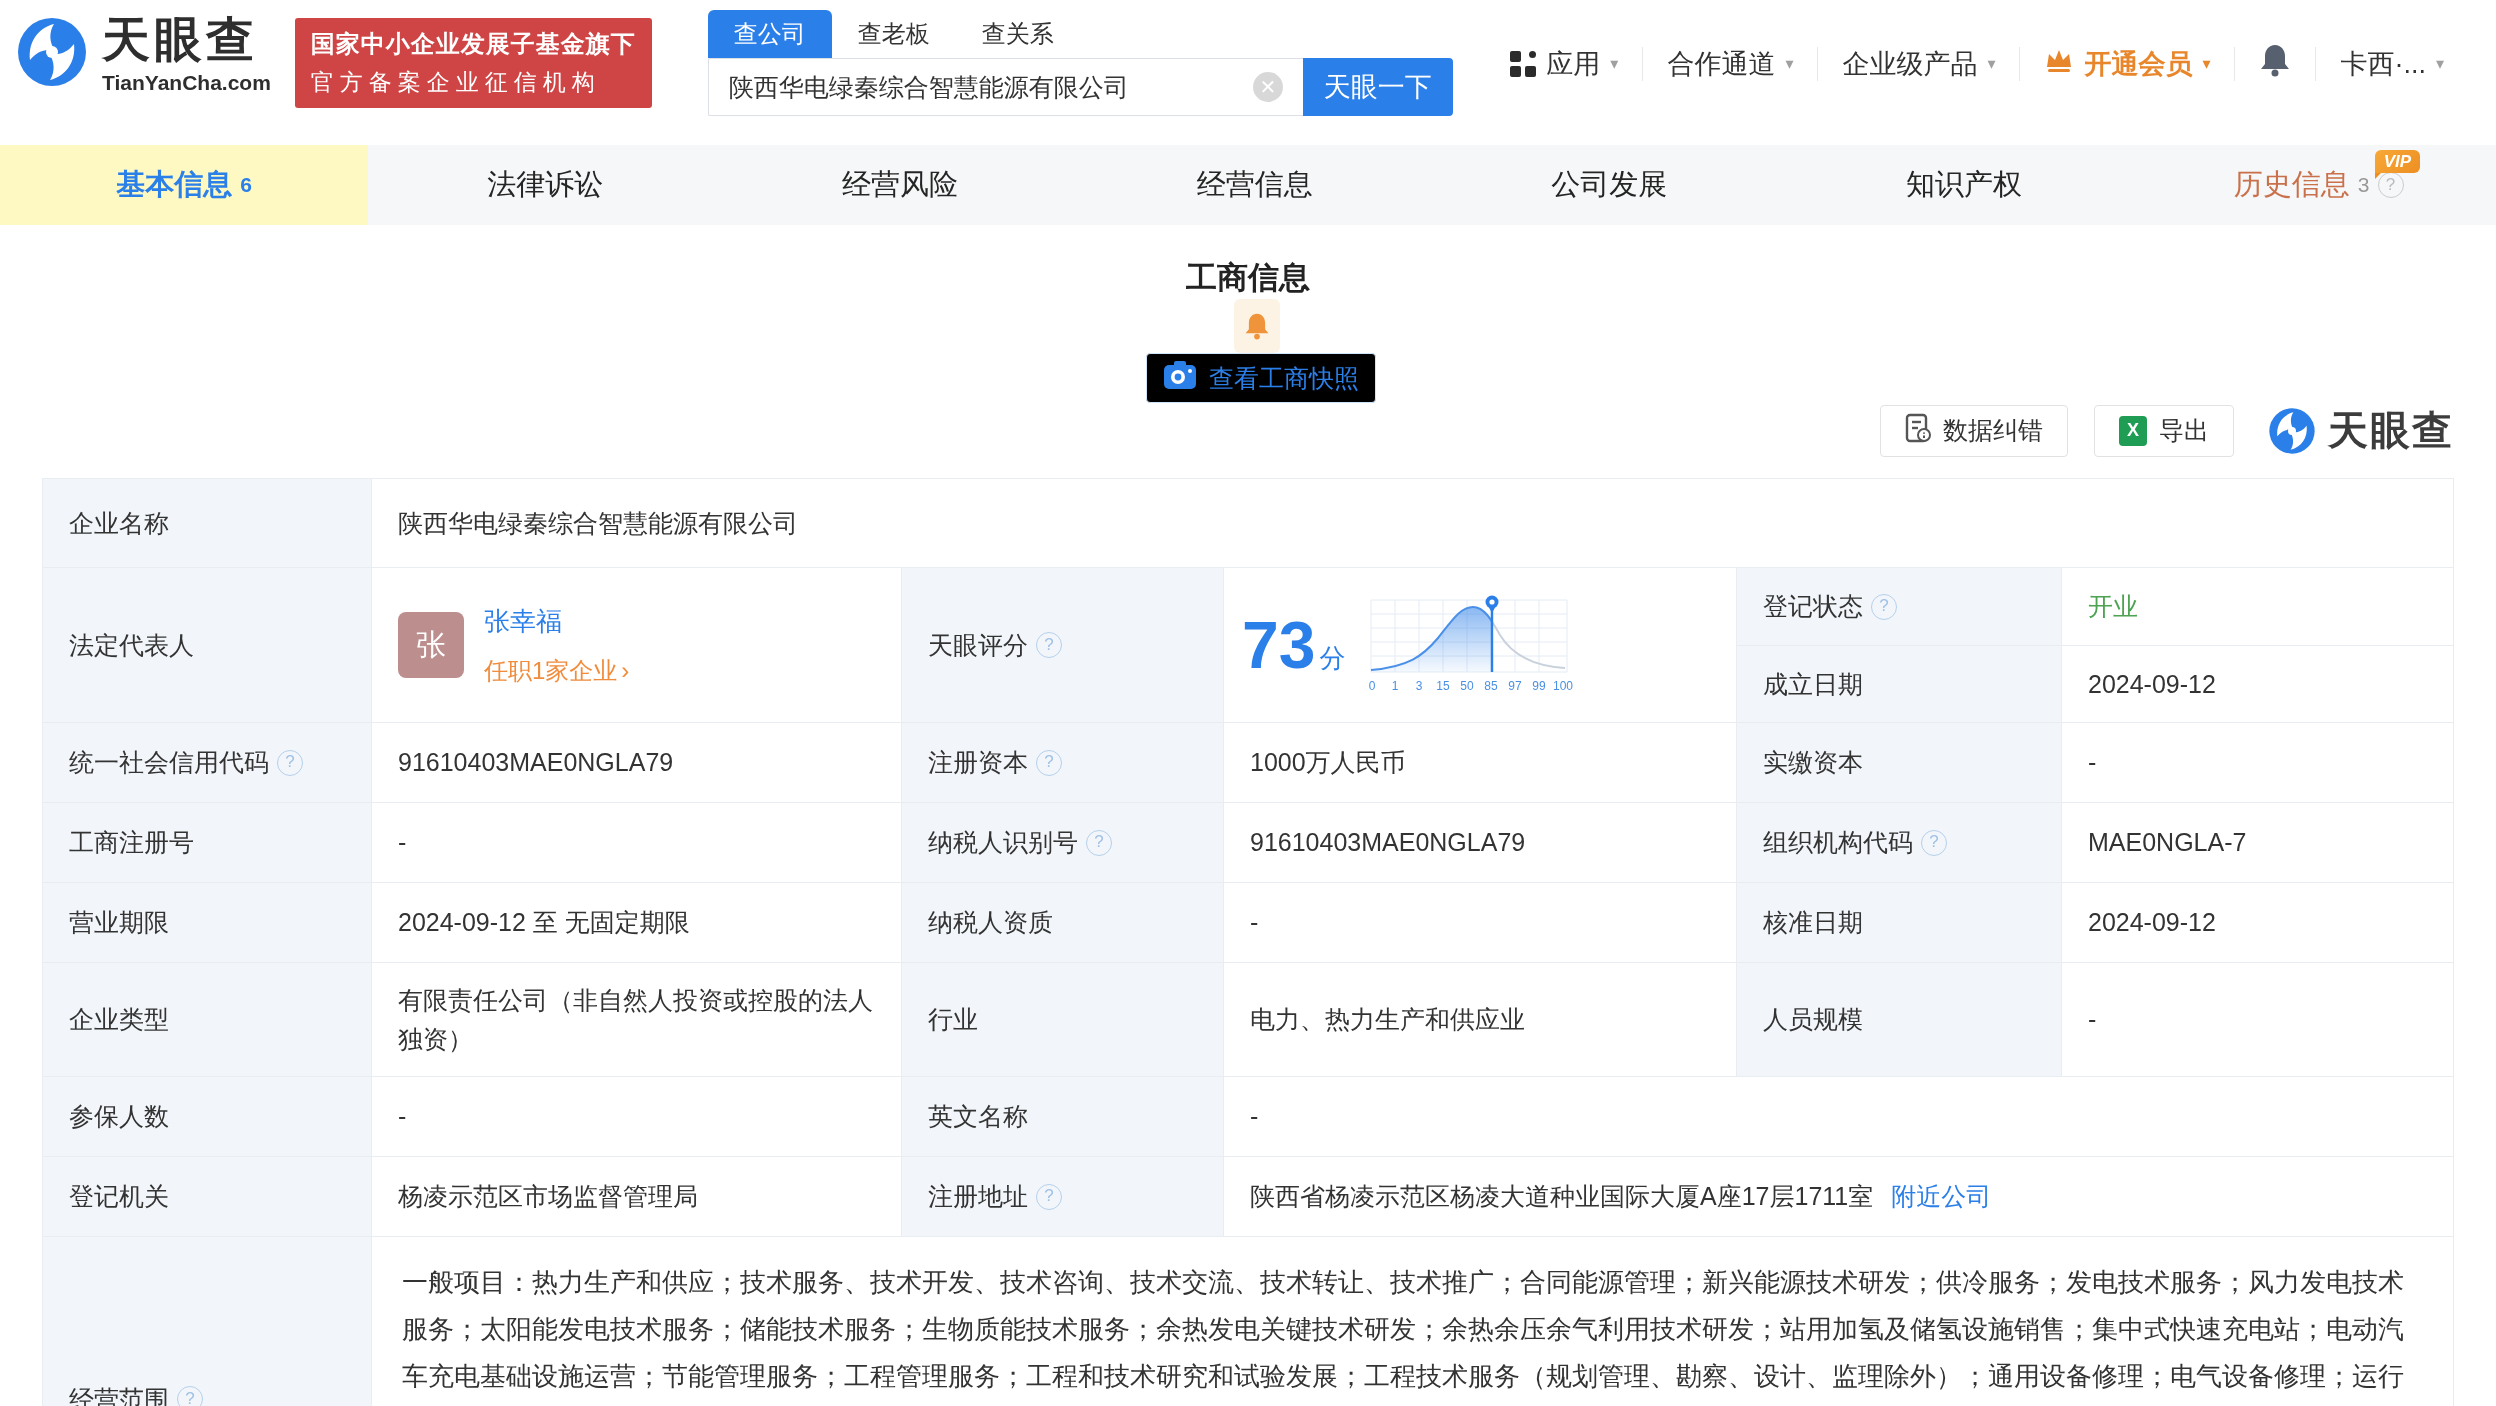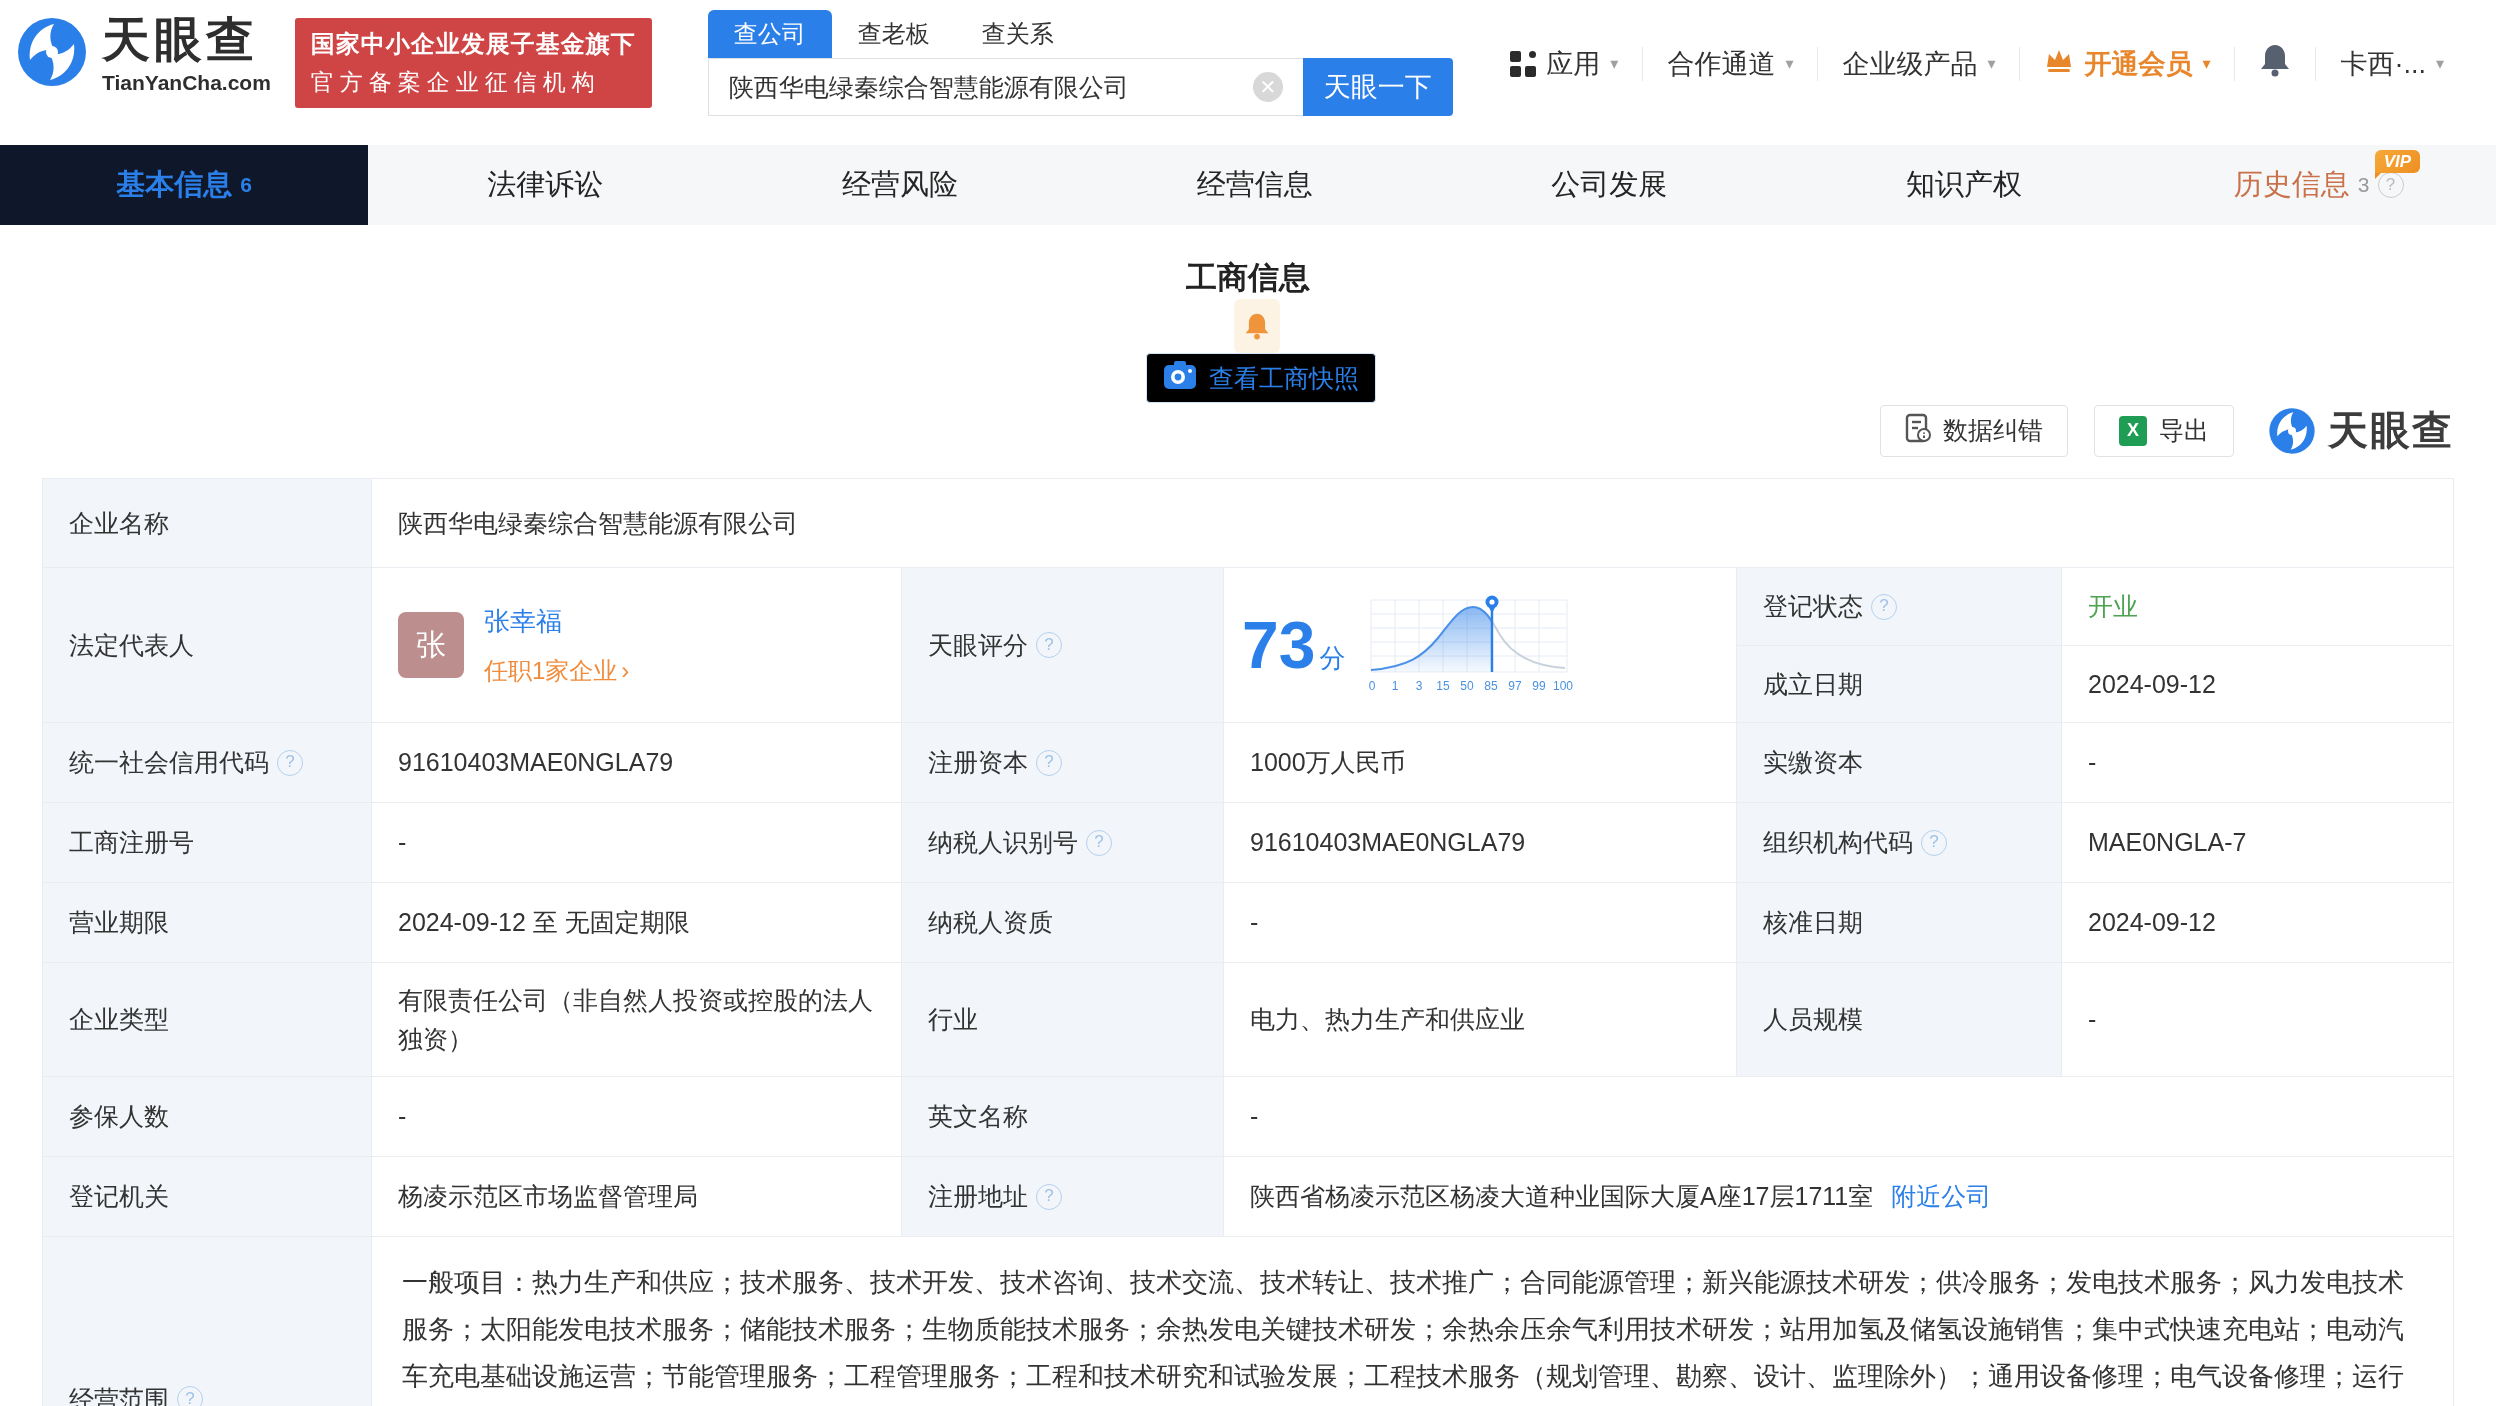"基本信息" .tab.active { background: #0f172a -> #fef9c3 }
